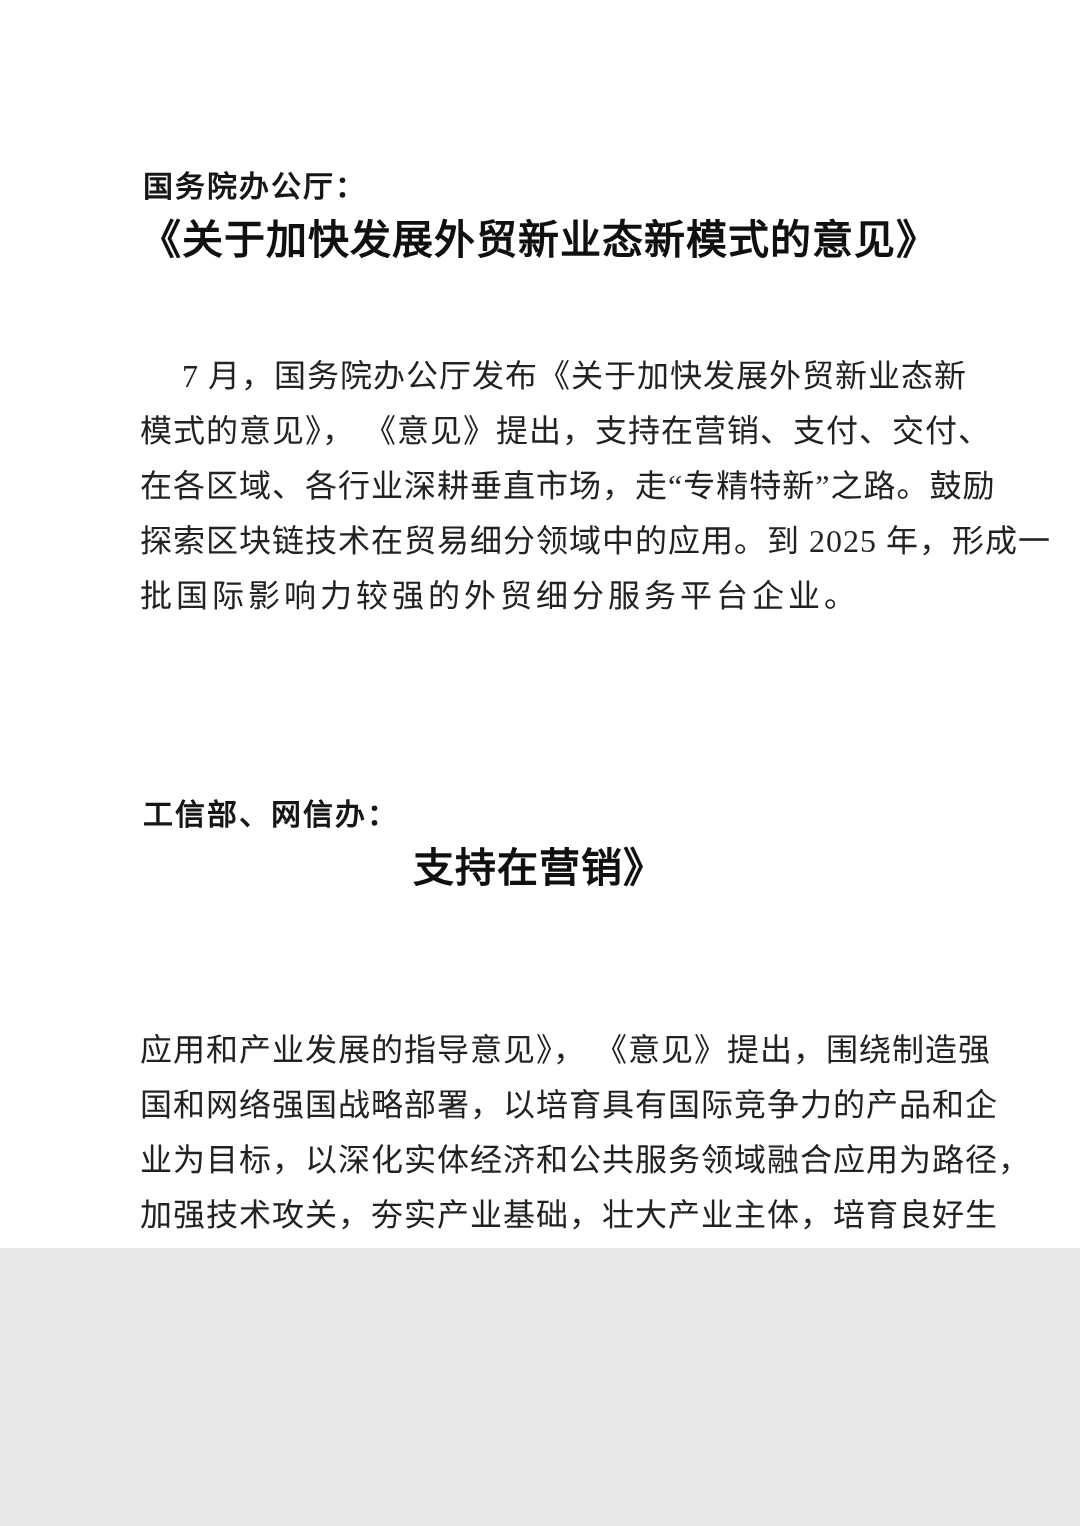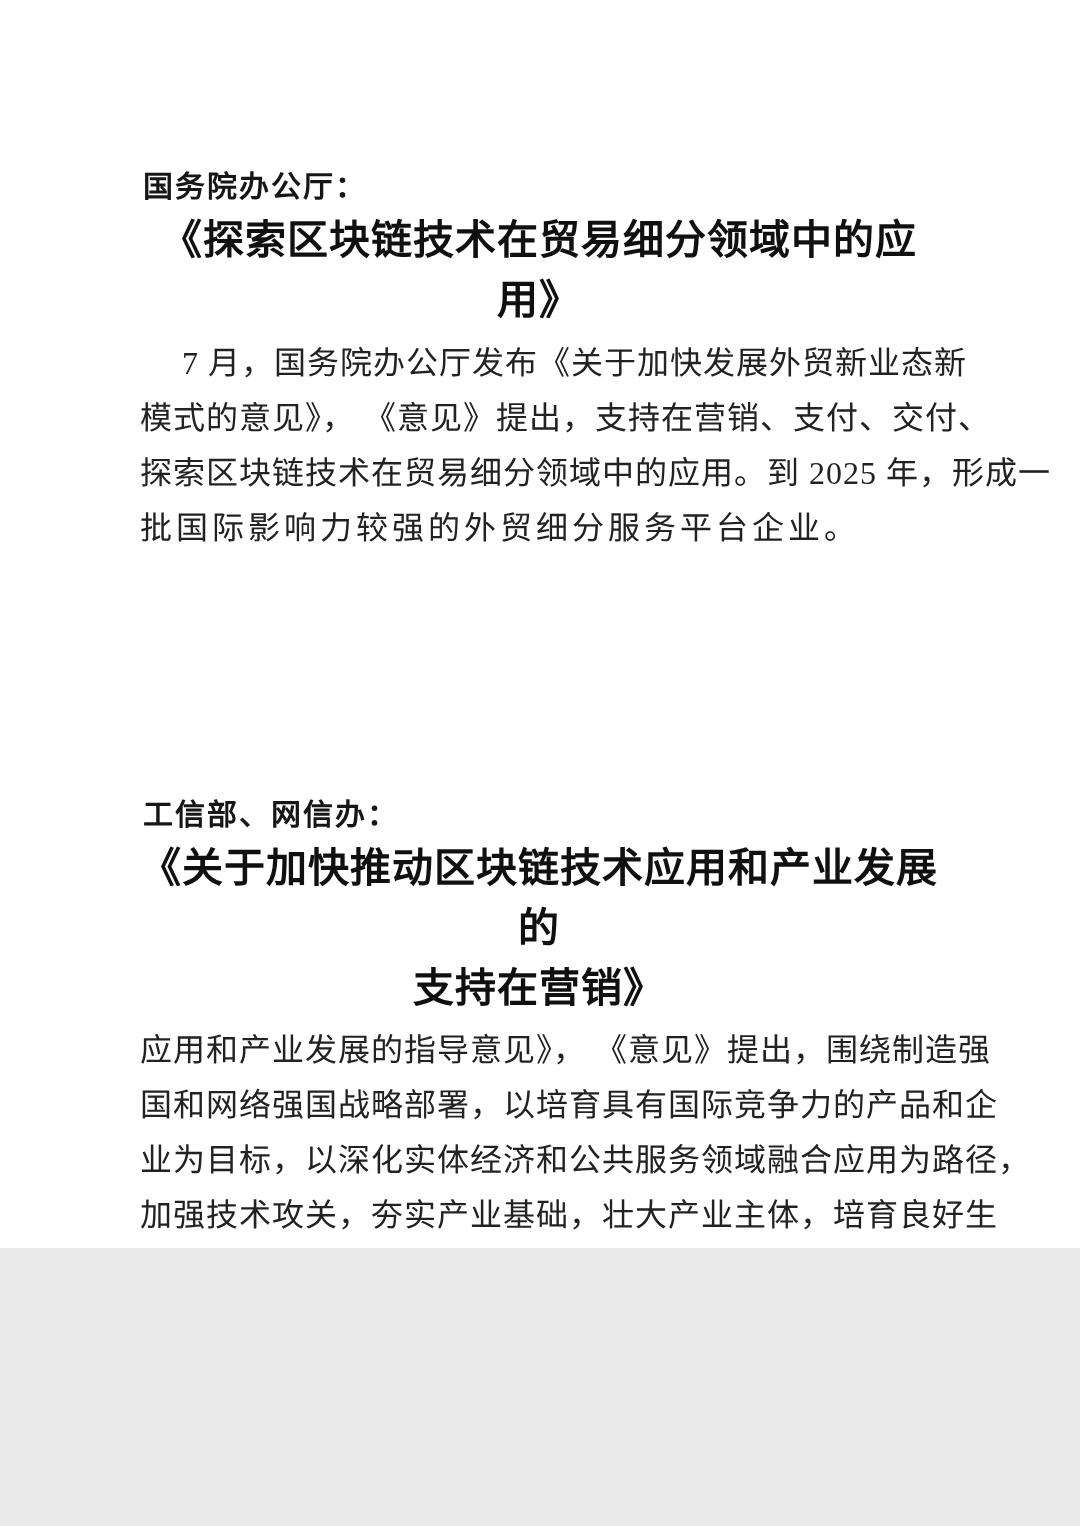"《探索区块链技术在贸易细分领域中的应用》" div { text: 探索区块链技术在贸易细分领域中的应用 -> 关于加快发展外贸新业态新模式的意见 }
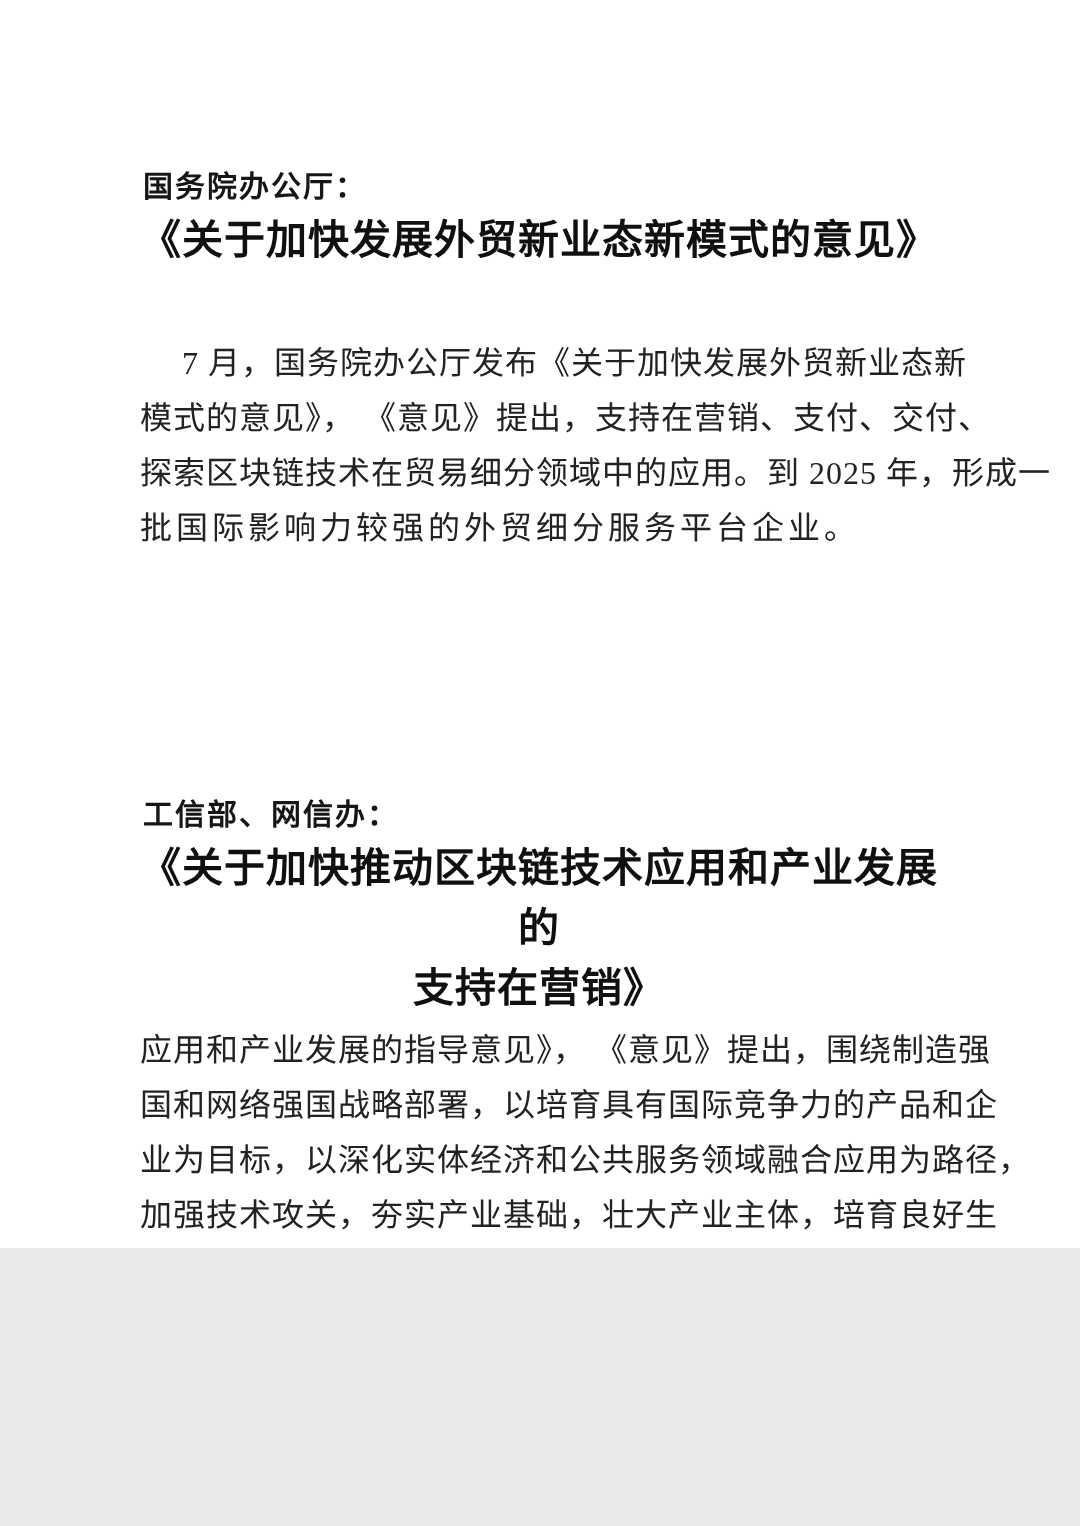"7 月，国务院办公厅发布《关于加快发展外贸新业态新" .para--1 { top: 336px -> 349px }
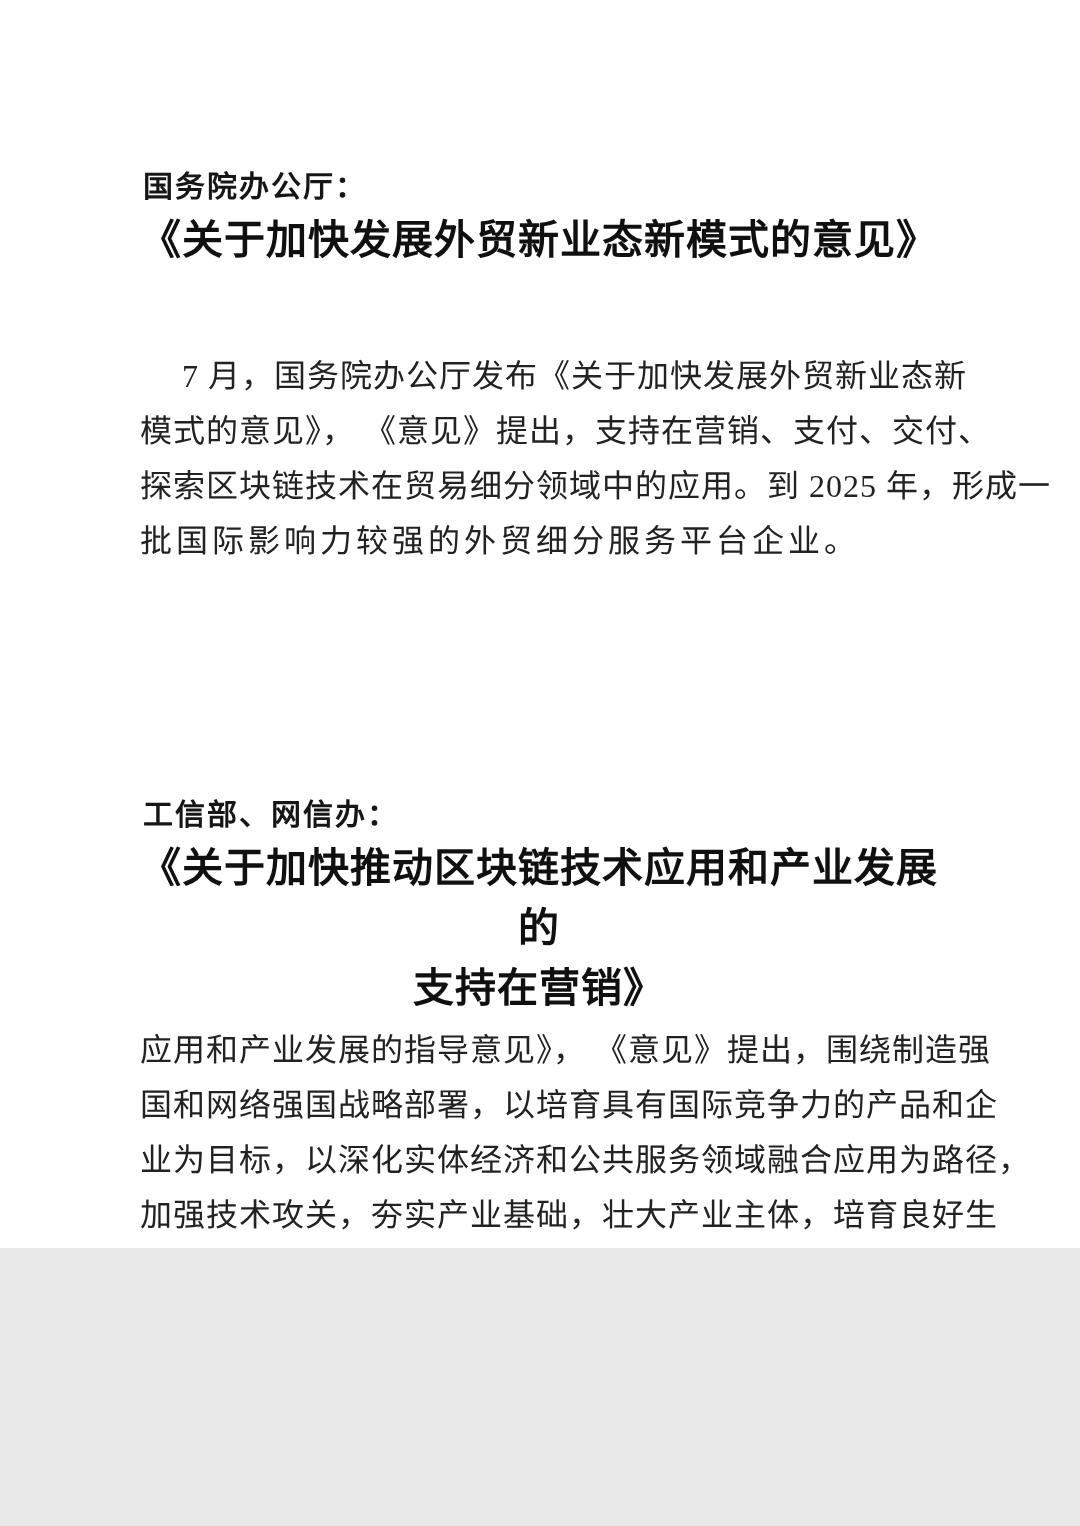"在各区域、各行业深耕垂直市场，走“专精特新”之路。鼓励" div.line { html: none -> <div>在各区域、各行业深耕垂直市场，走“专精特新”之路。鼓励</div> }
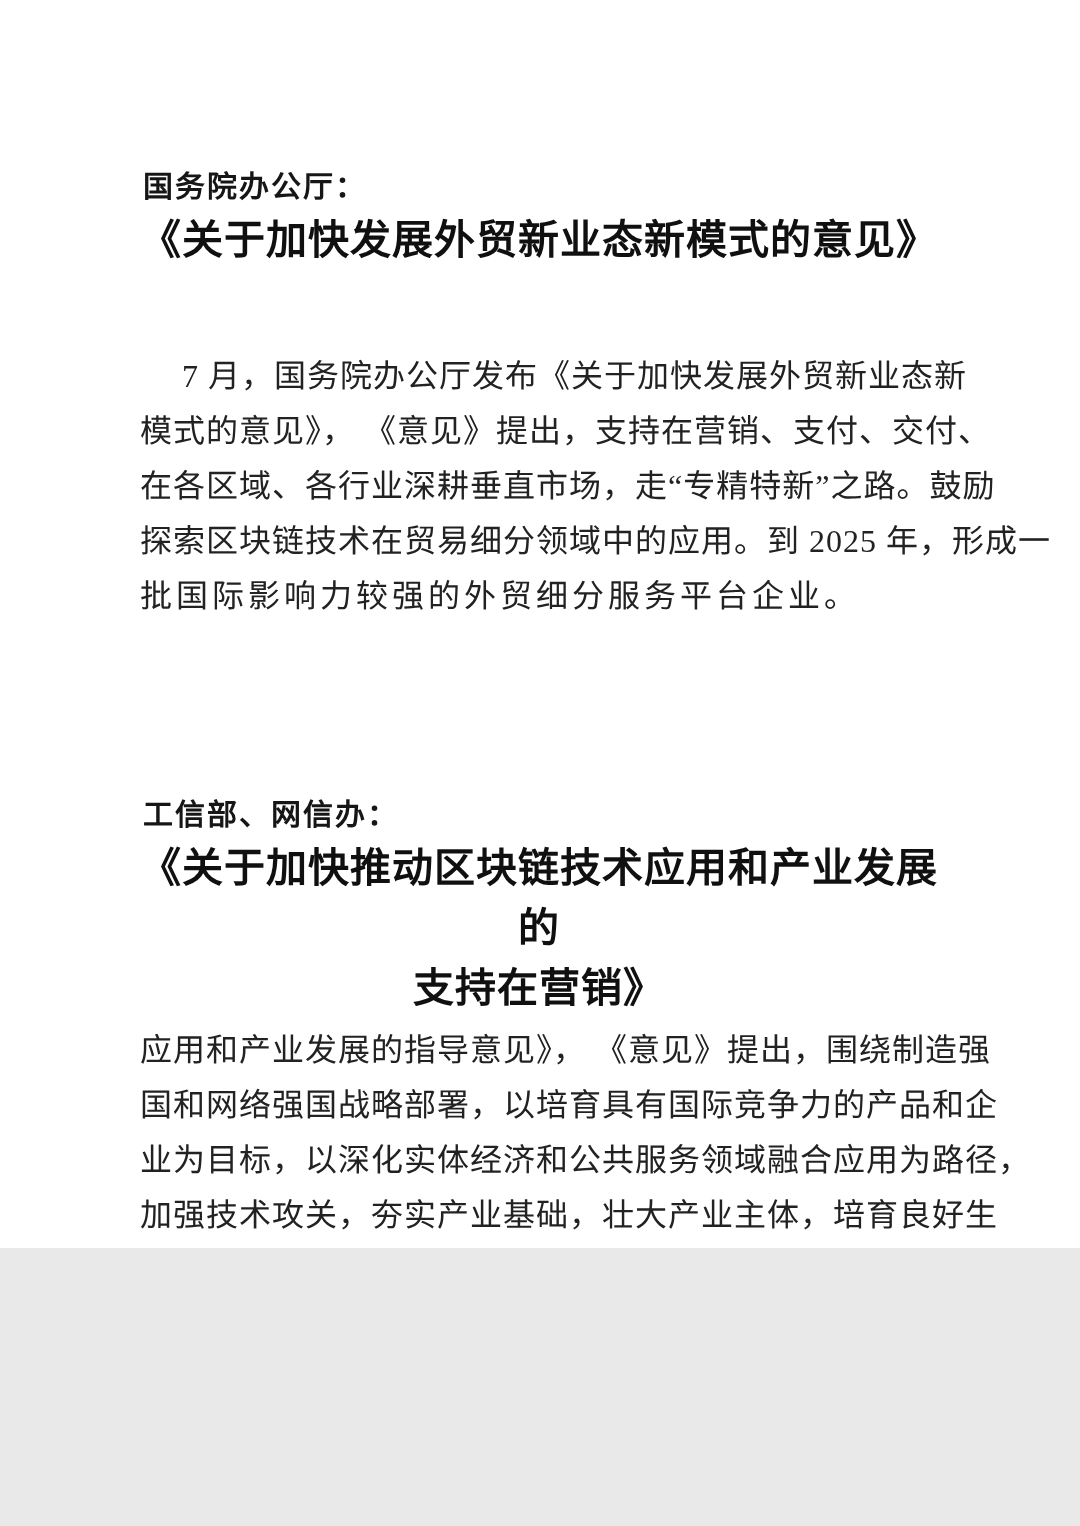"《关于加快推动区块链技术应用和产业发展的" div { html: <div>《关于加快推动区块链技术应用和产业发展的</div> -> none }
